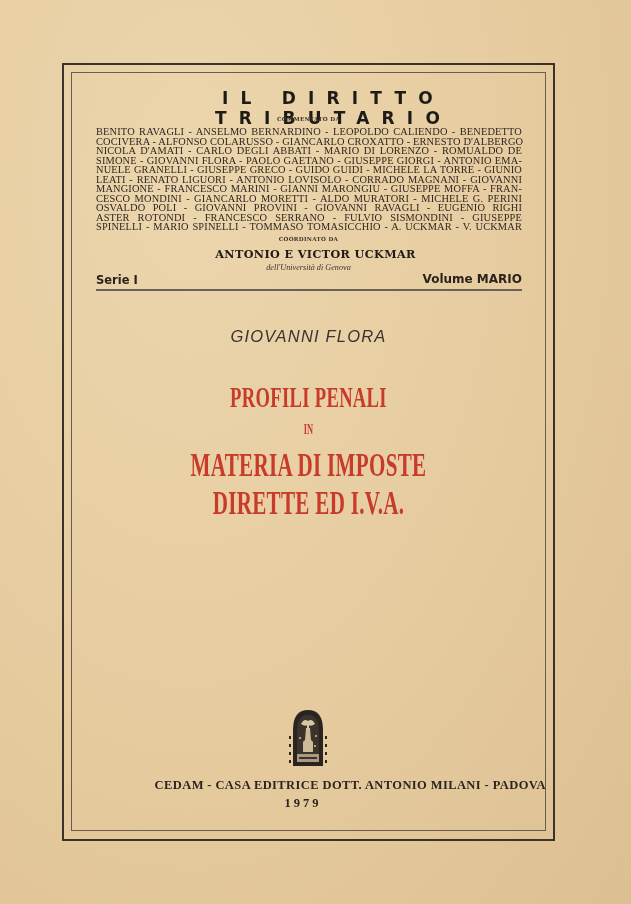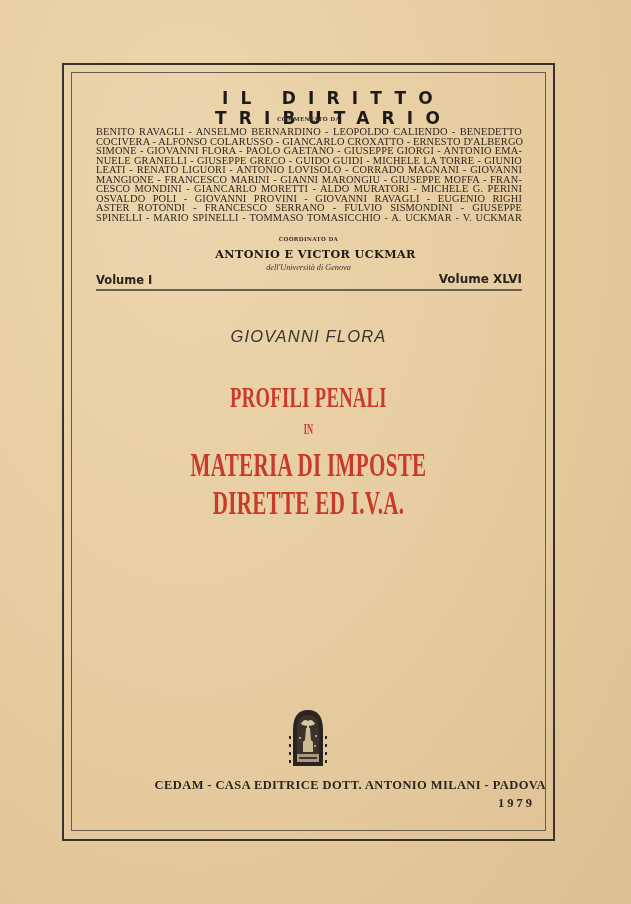"NICOLA D'AMATI - CARLO DEGLI" div { html: none -> <div>NICOLA D'AMATI - CARLO DEGLI ABBATI - MARIO DI LORENZO - ROMUALDO DE</div> }
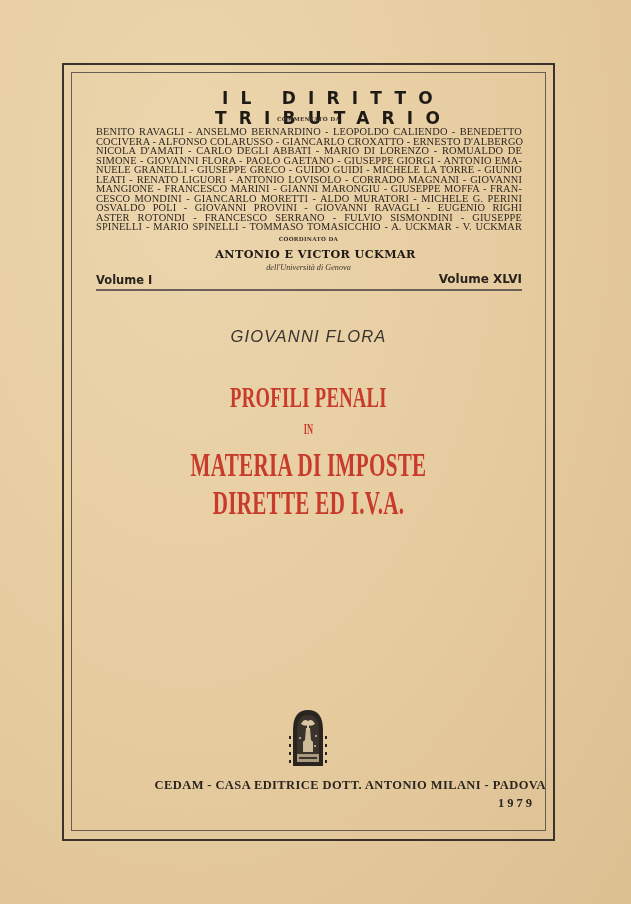"Volume I" div.serie { text: Volume -> Serie }
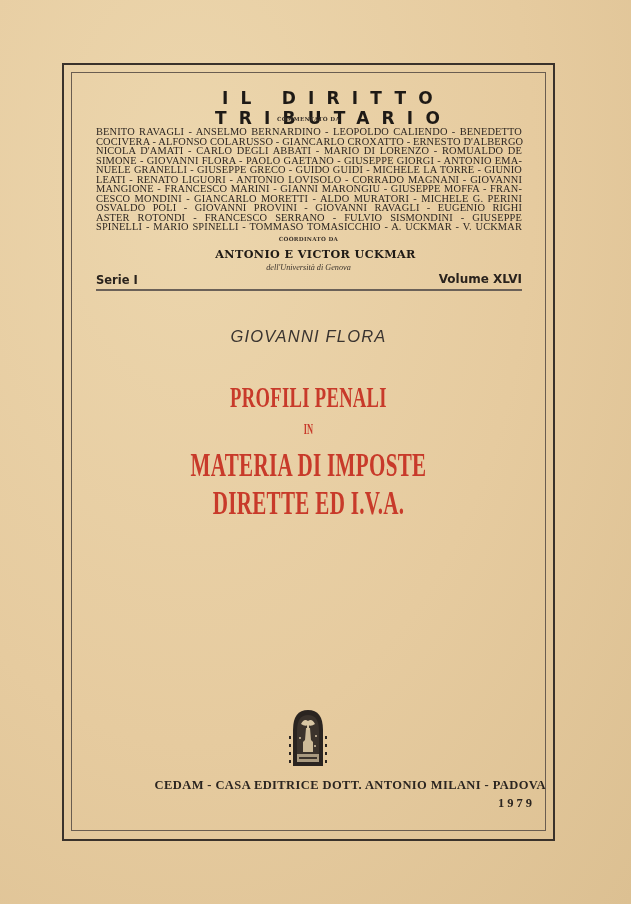"Volume XLVI" div.volume { text: XLVI -> MARIO }
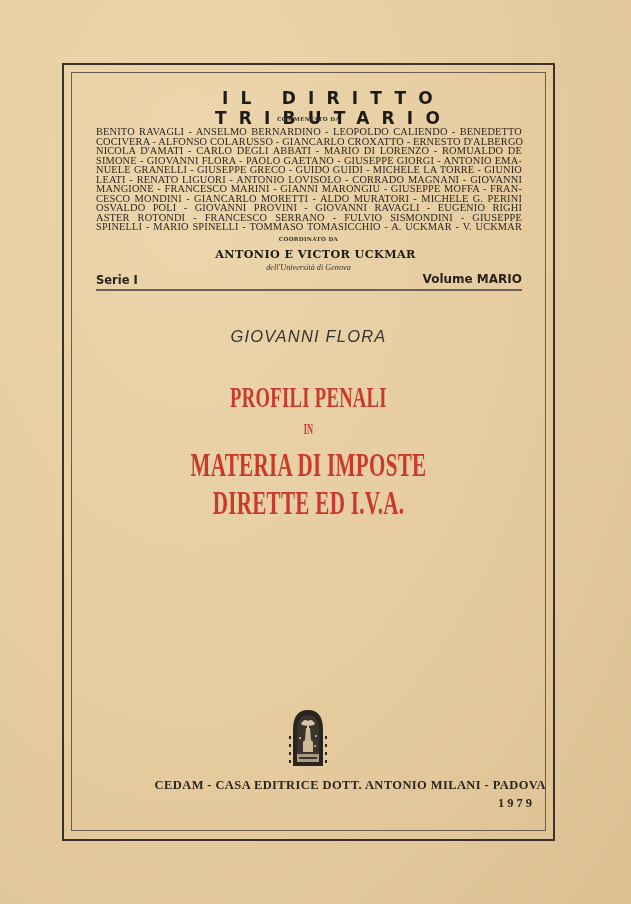"1979" .year { text-align: right -> center }
